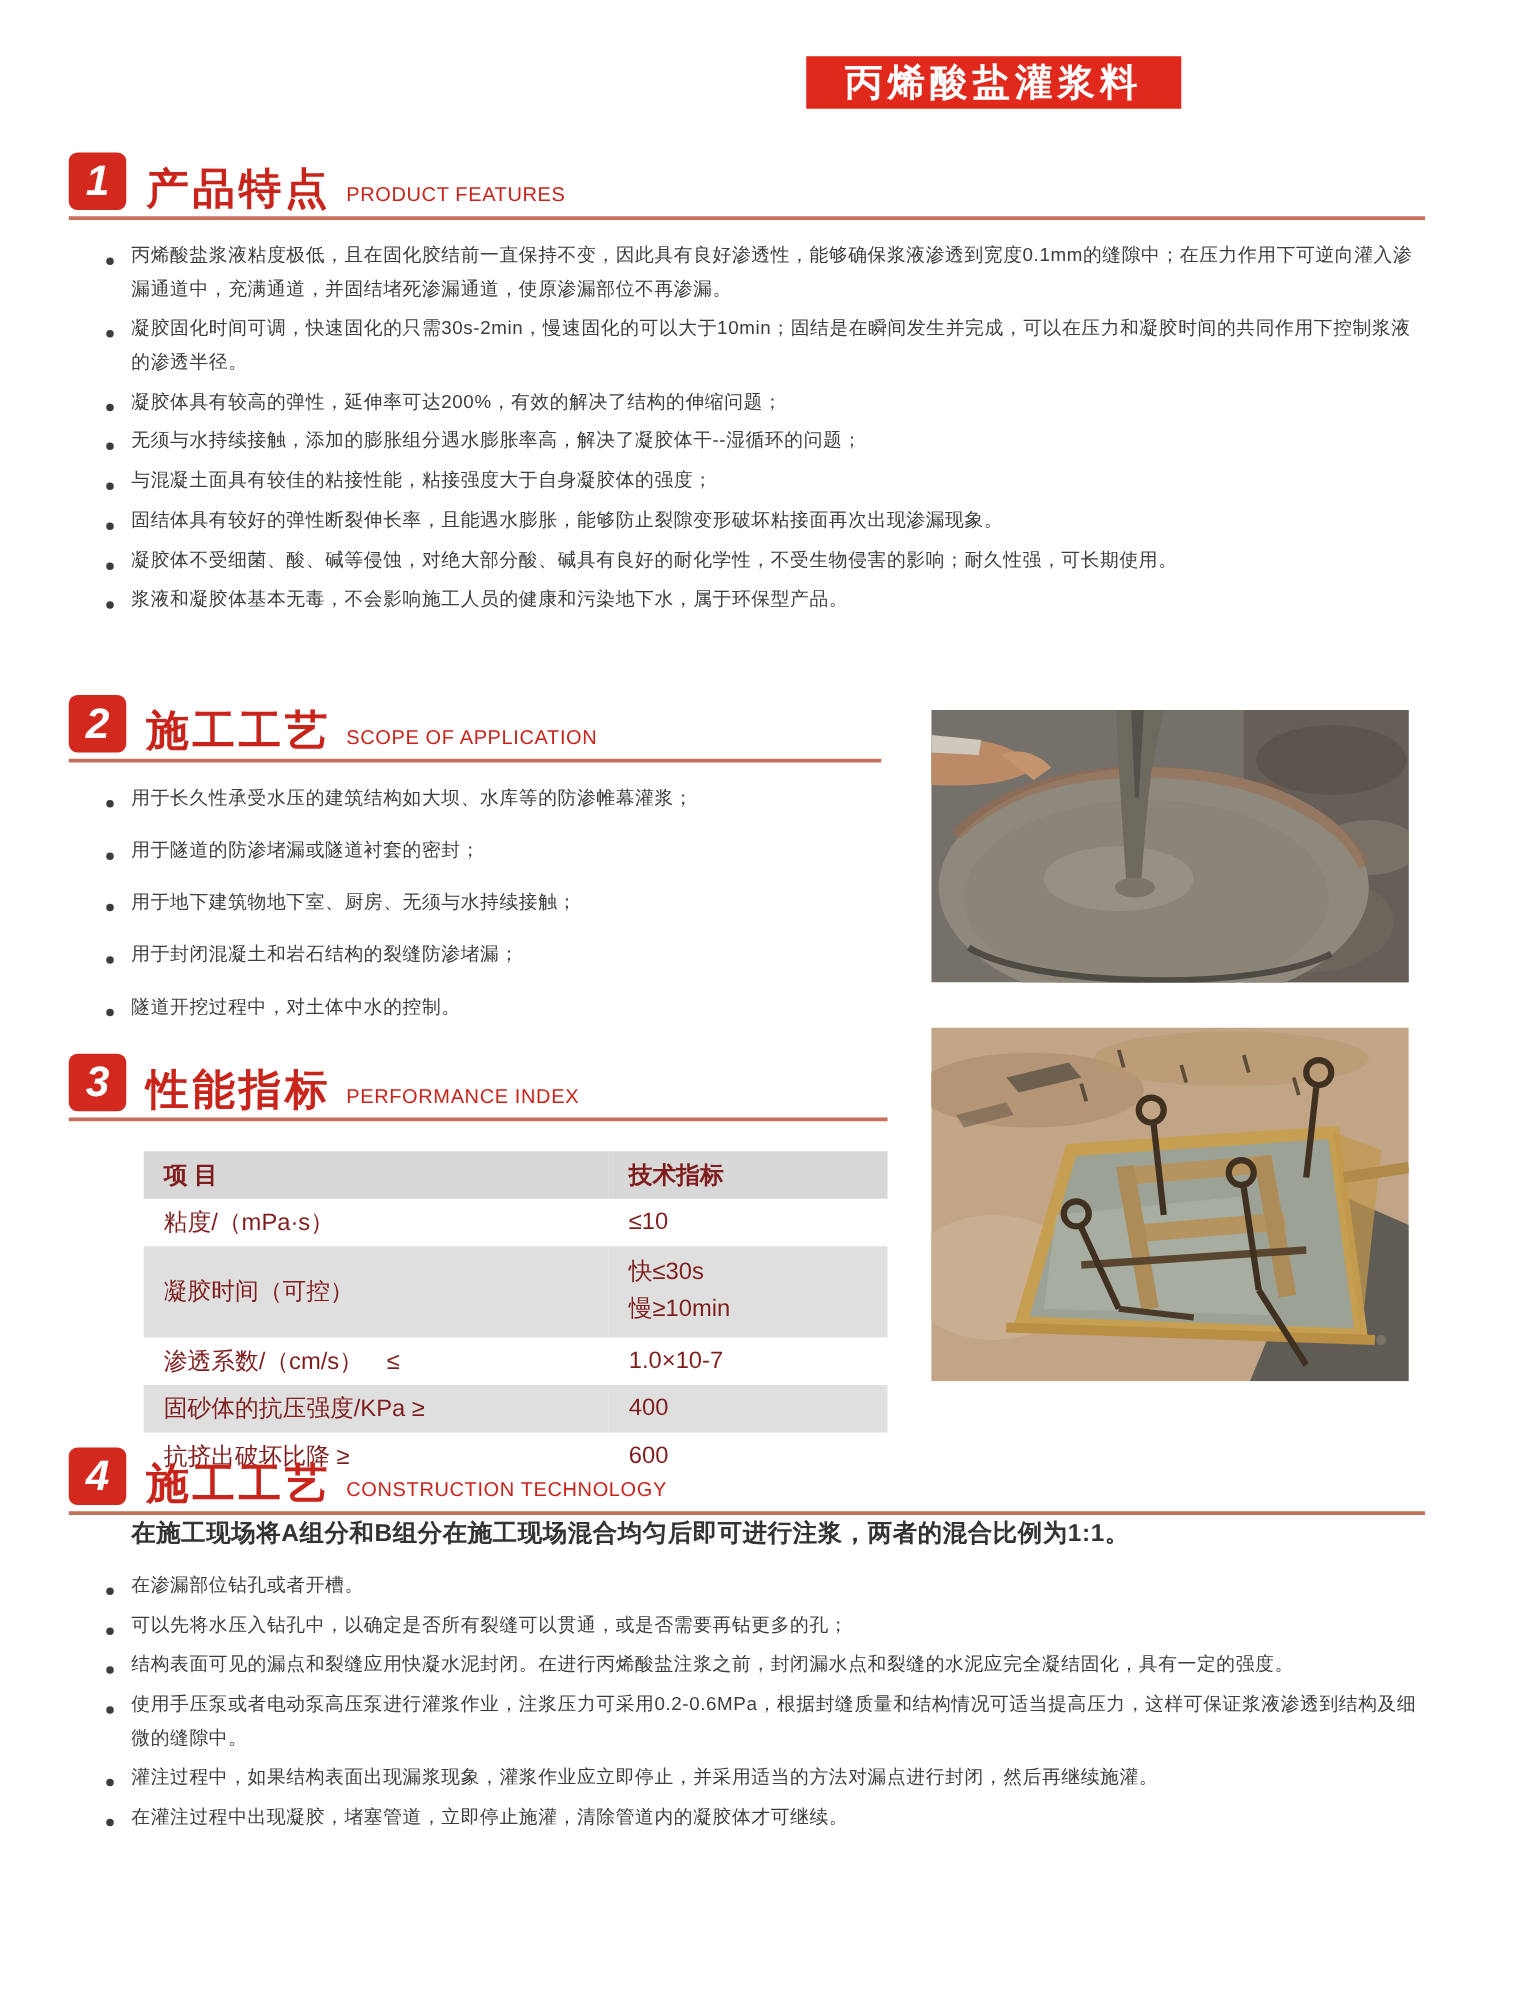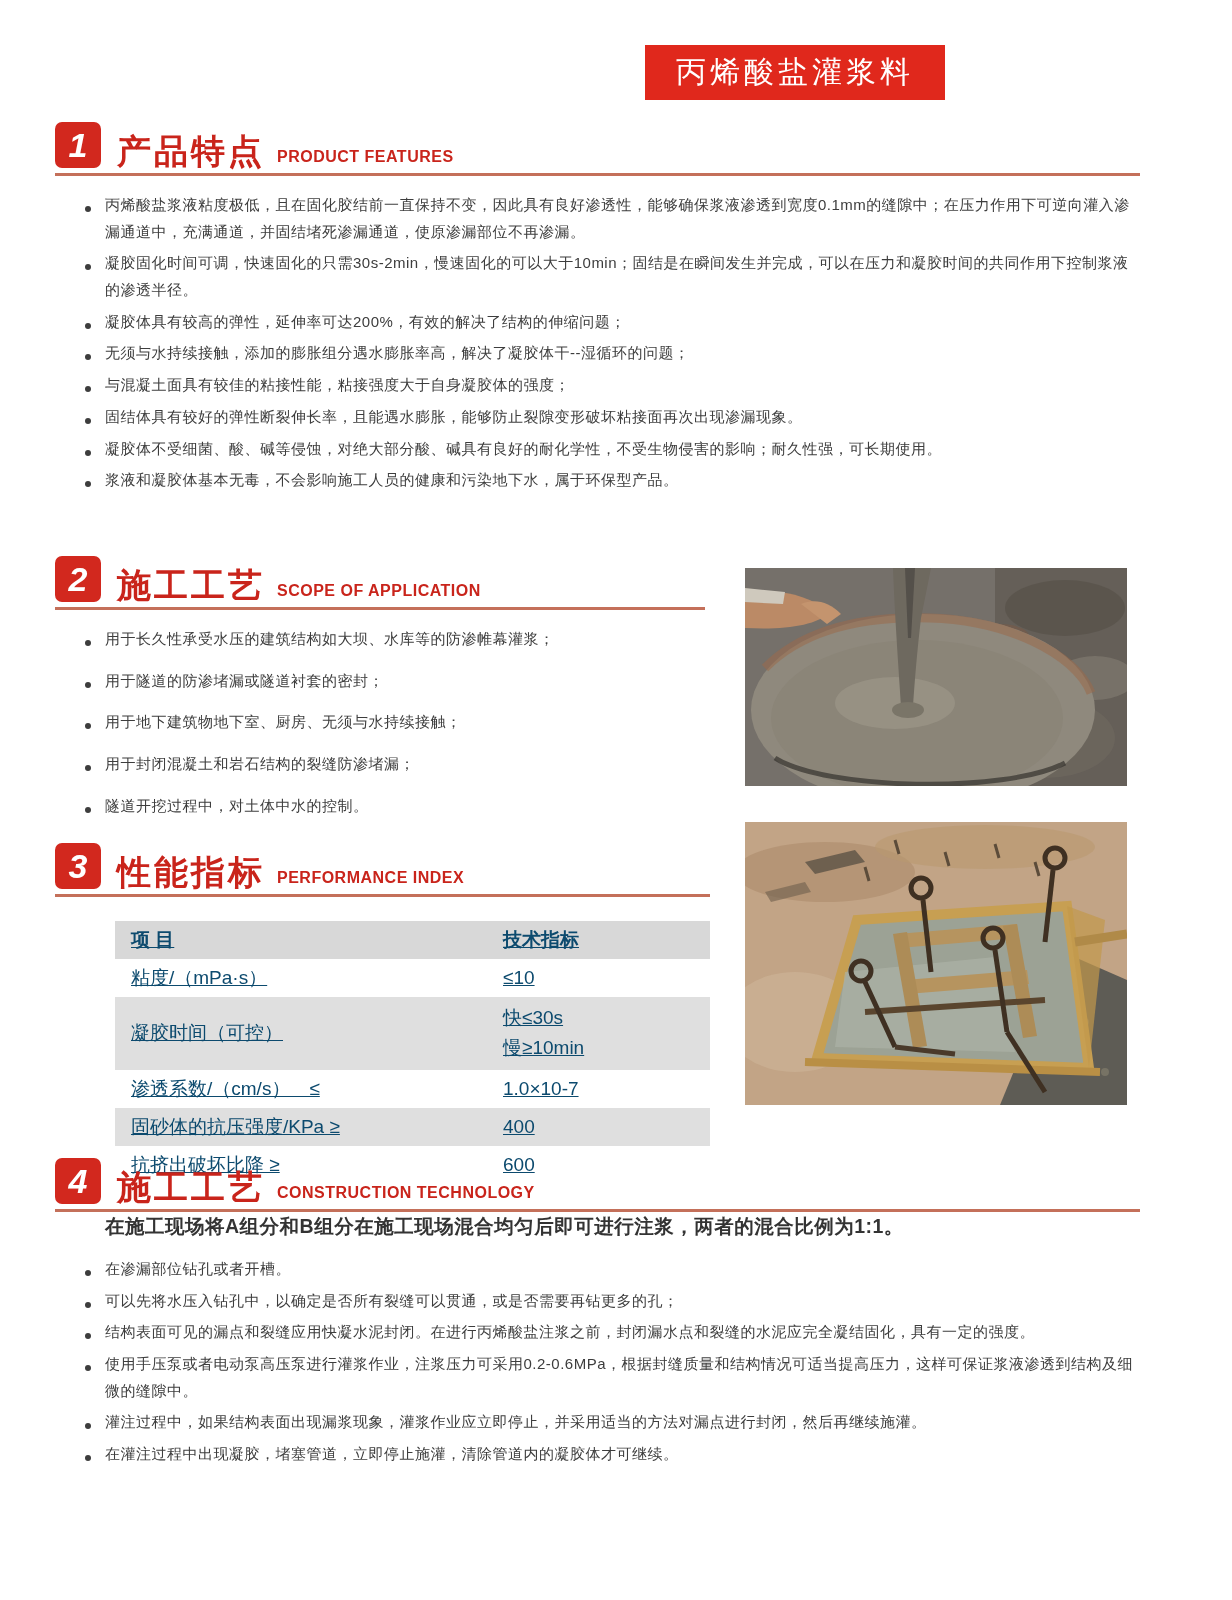"丙烯酸盐灌浆料" .banner { font-weight: normal -> bold; height: 55px -> 42px }
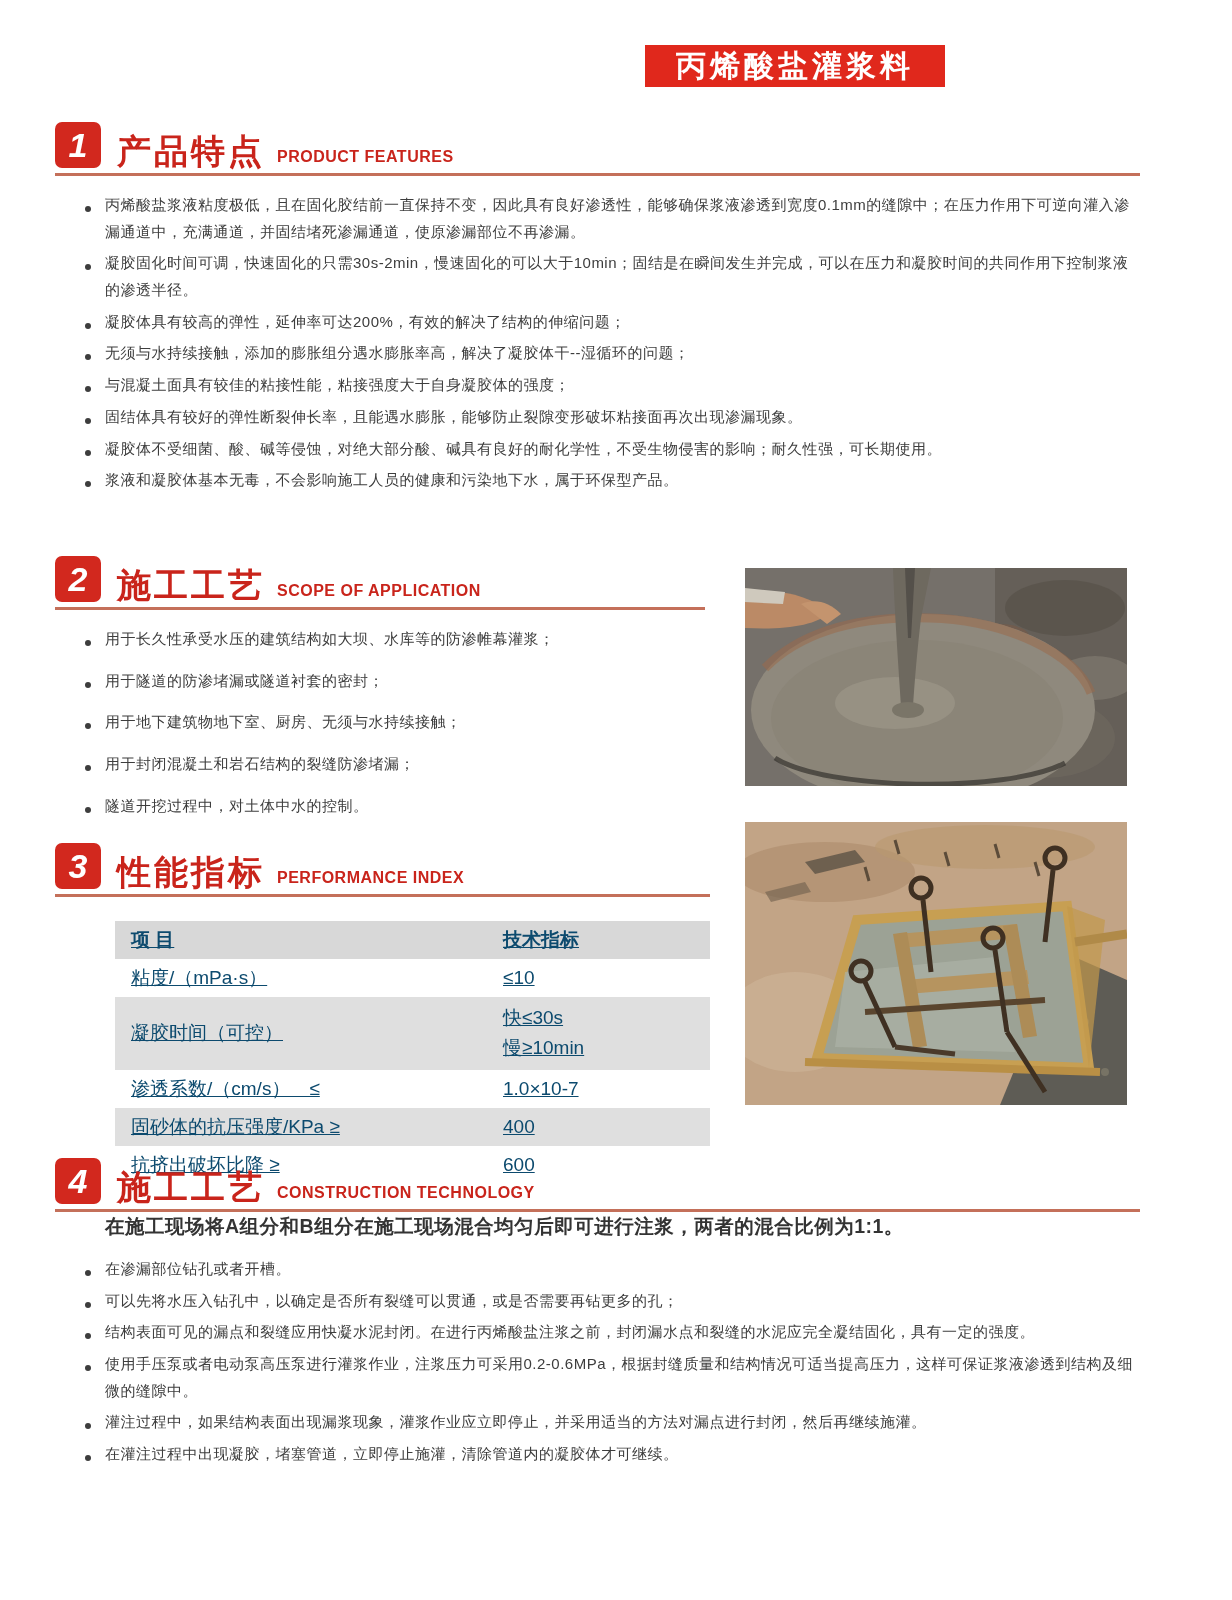"PRODUCT FEATURES" .sec-sub { font-weight: bold -> normal }
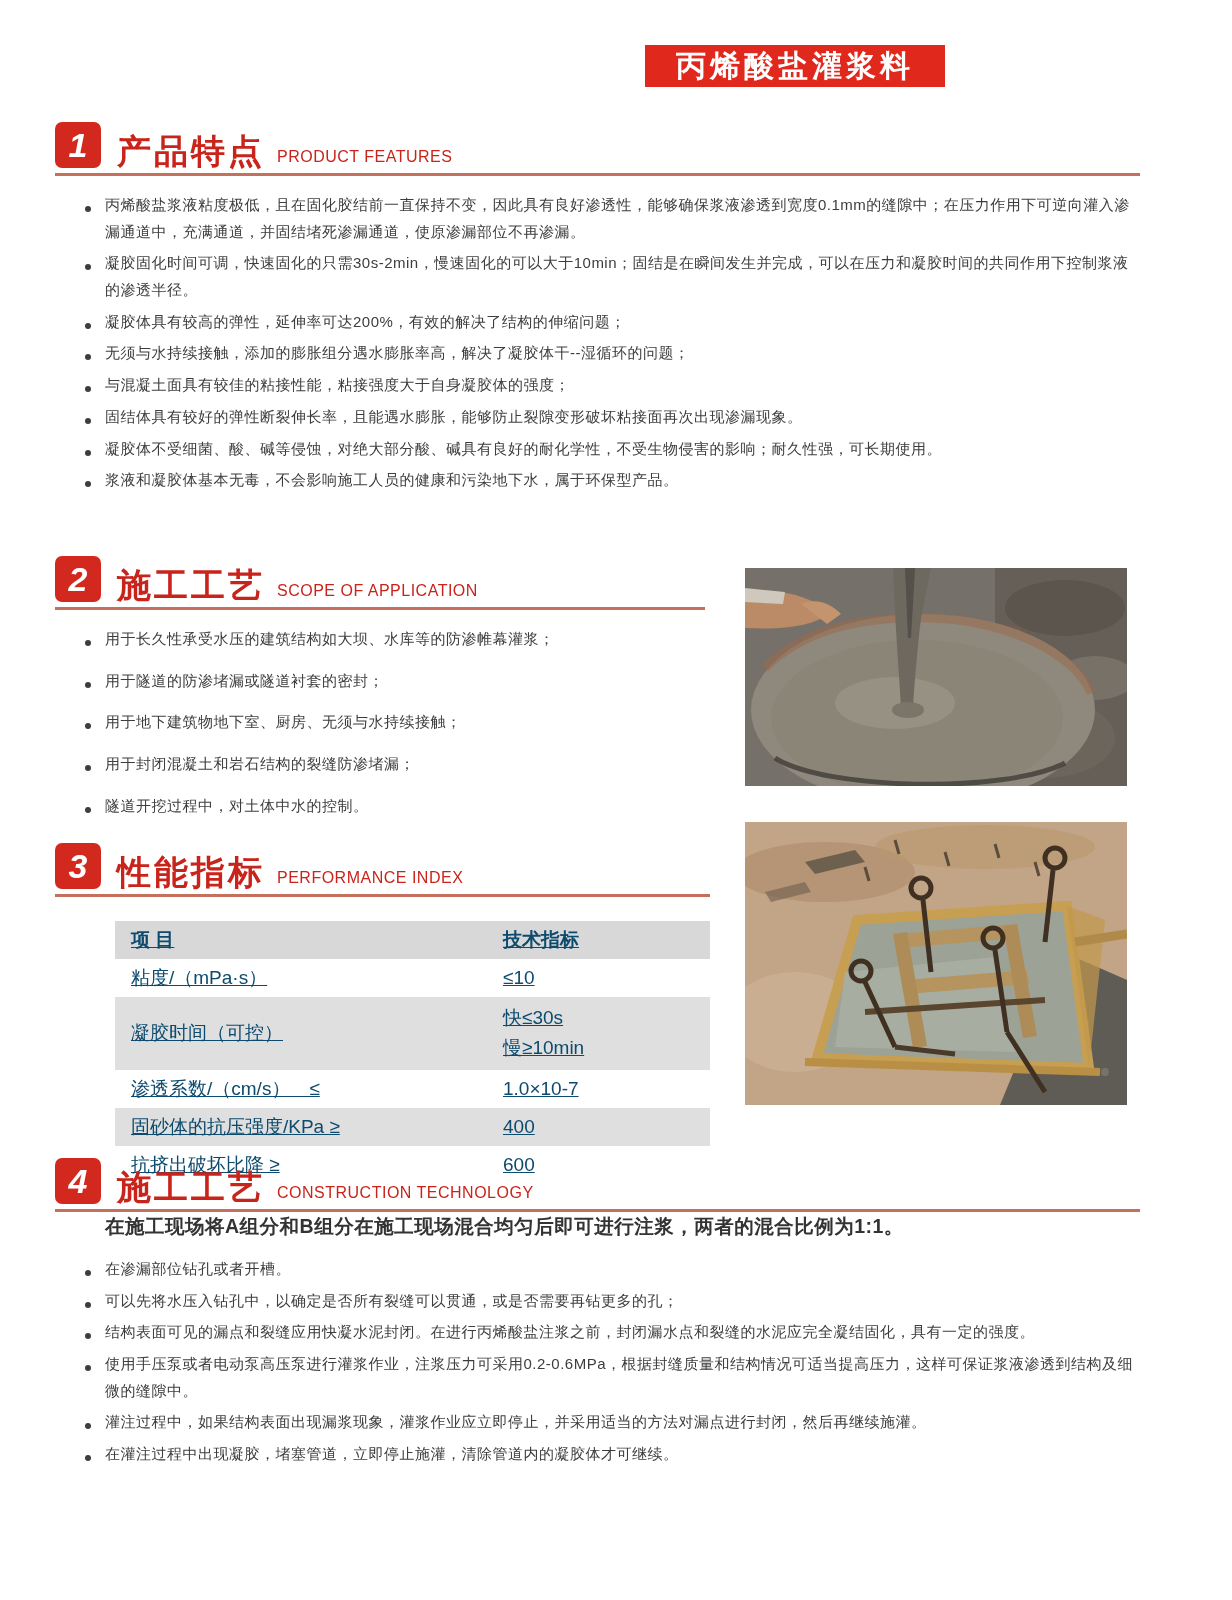"项 目" .spec-table { color: #0c4a6e -> #7f1d1d; text-decoration: underline -> none }
